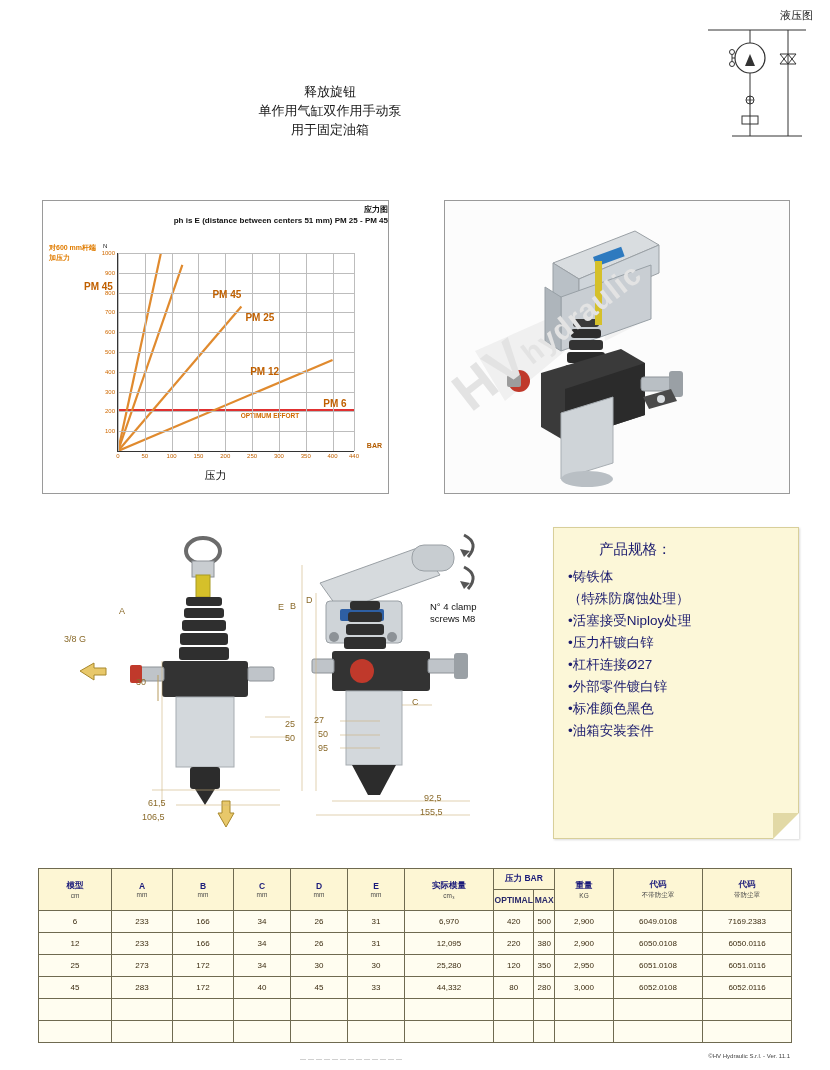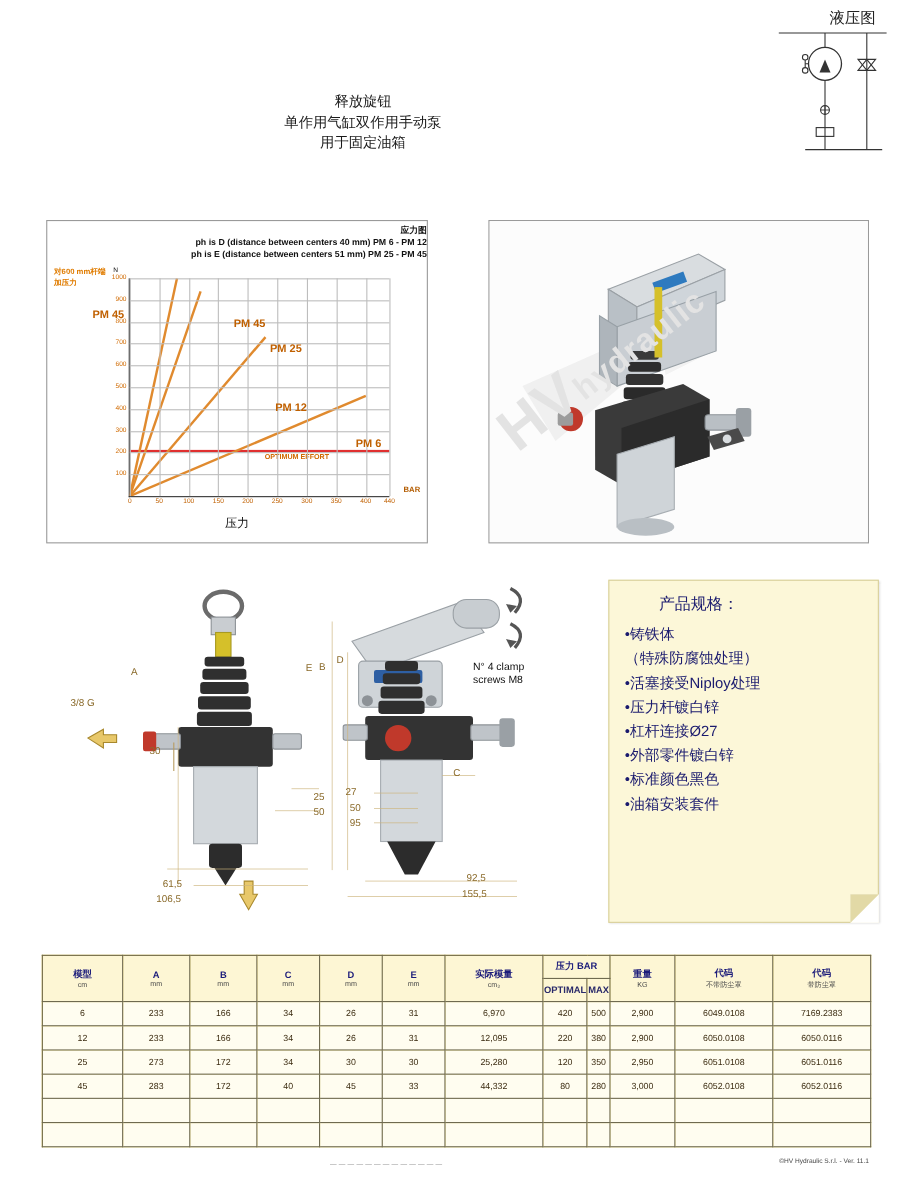"液压图" .schem-label { font-size: 14px -> 11px; right: 34px -> 17px }
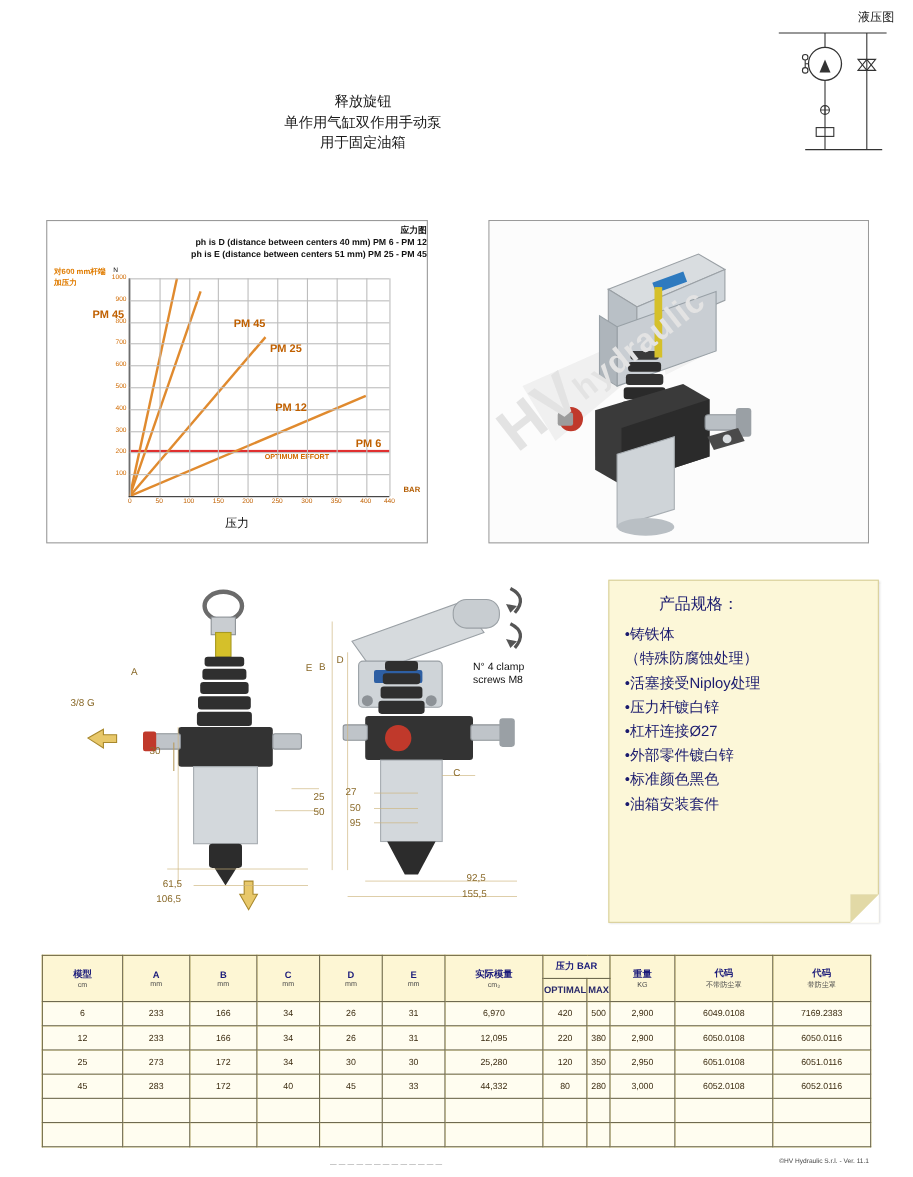"ph is D (distance between" div { html: <div>ph is D (distance between centers 40 mm) PM 6 - PM 12</div> -> none }
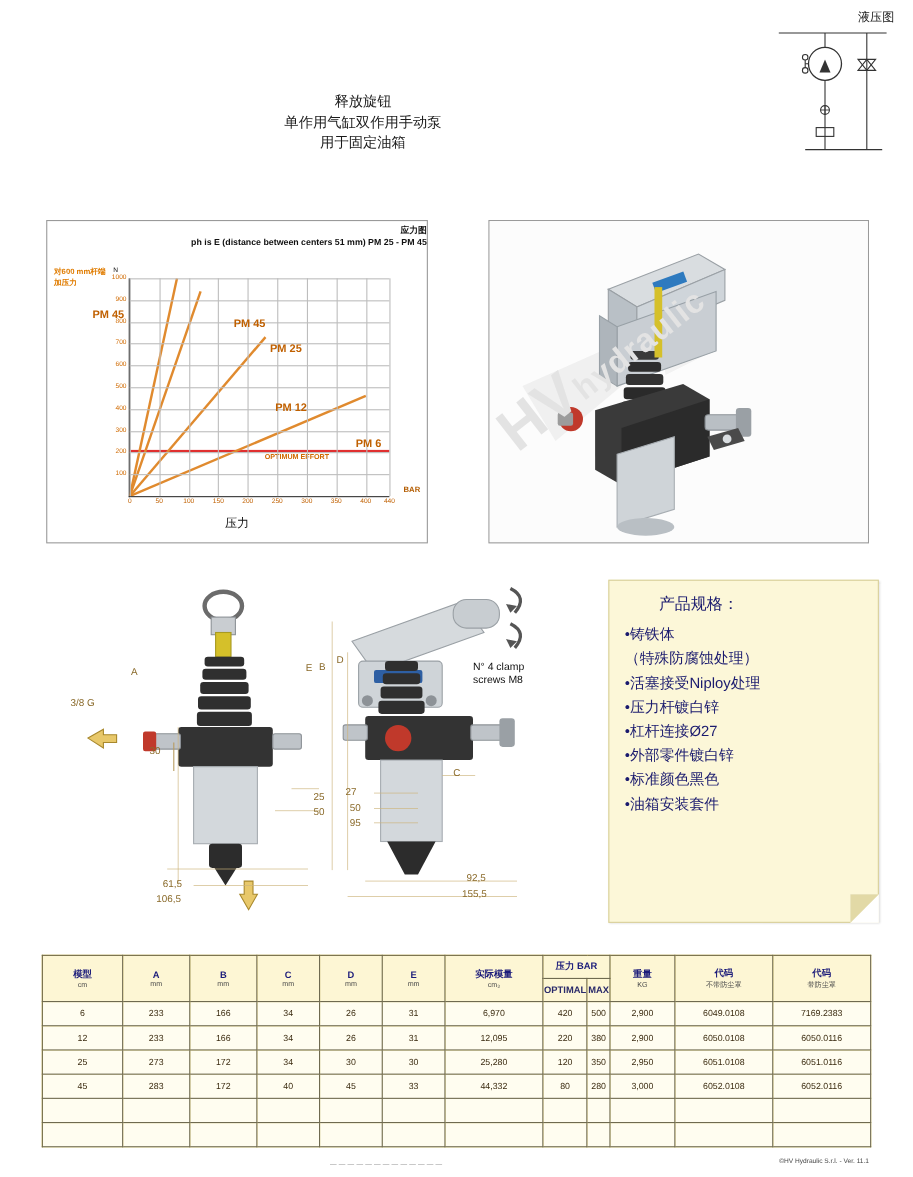"模型" table.spec { background: #fde047 -> #14532d }
